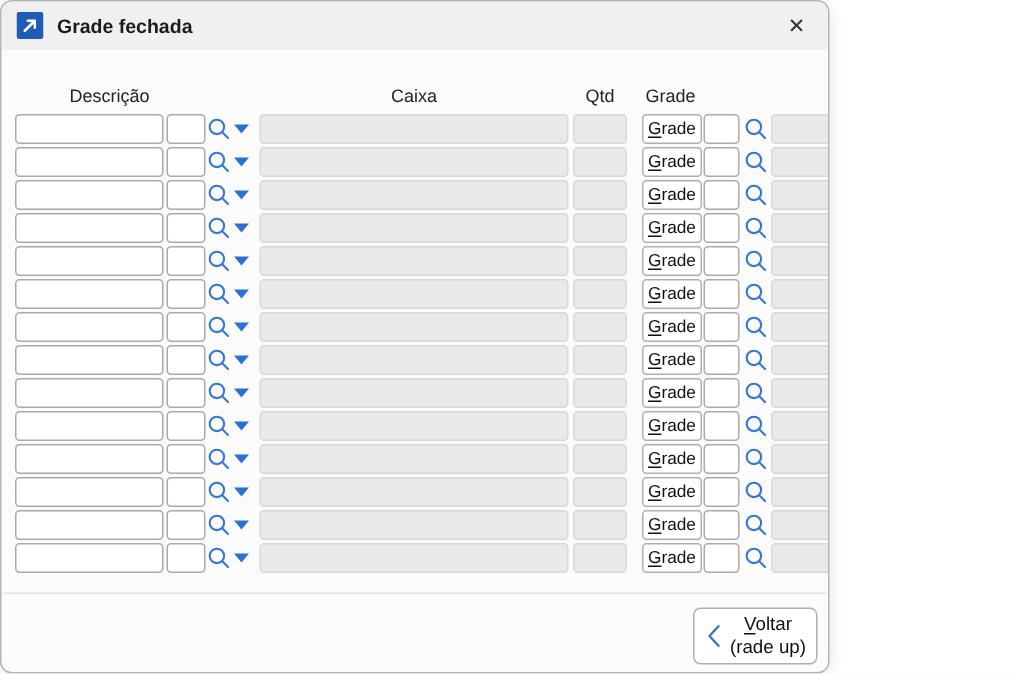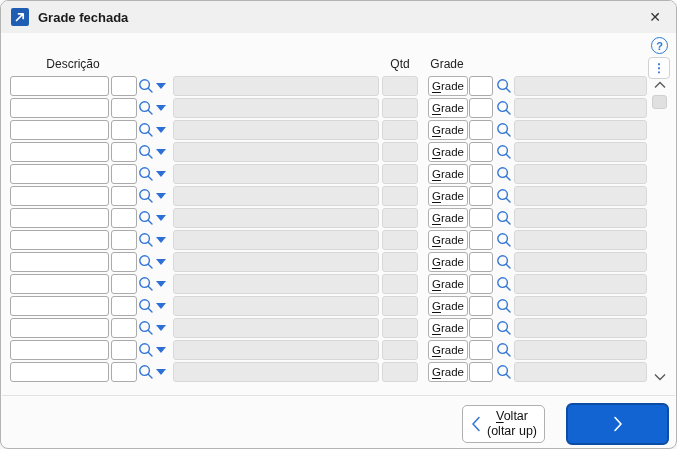"Grade fechada" .dialog { width: 677px -> 553px }
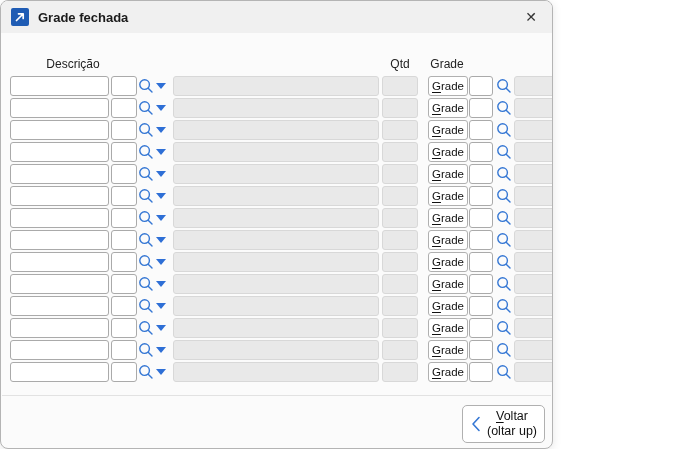"Caixa" span.col-label { html: none -> <span>Caixa</span> }
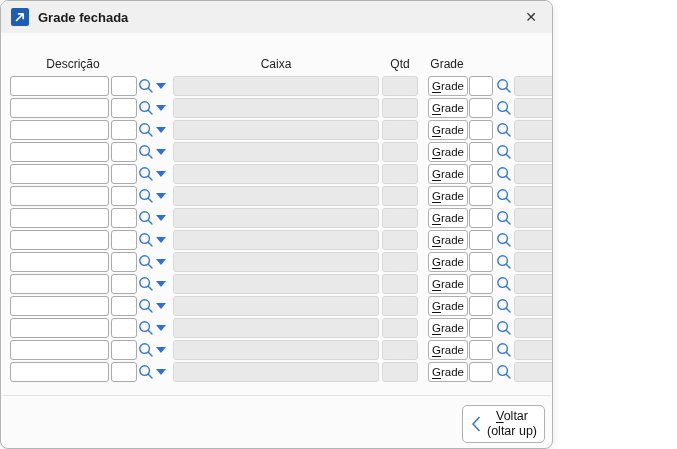"(oltar up)" span { text: oltar -> rade }
